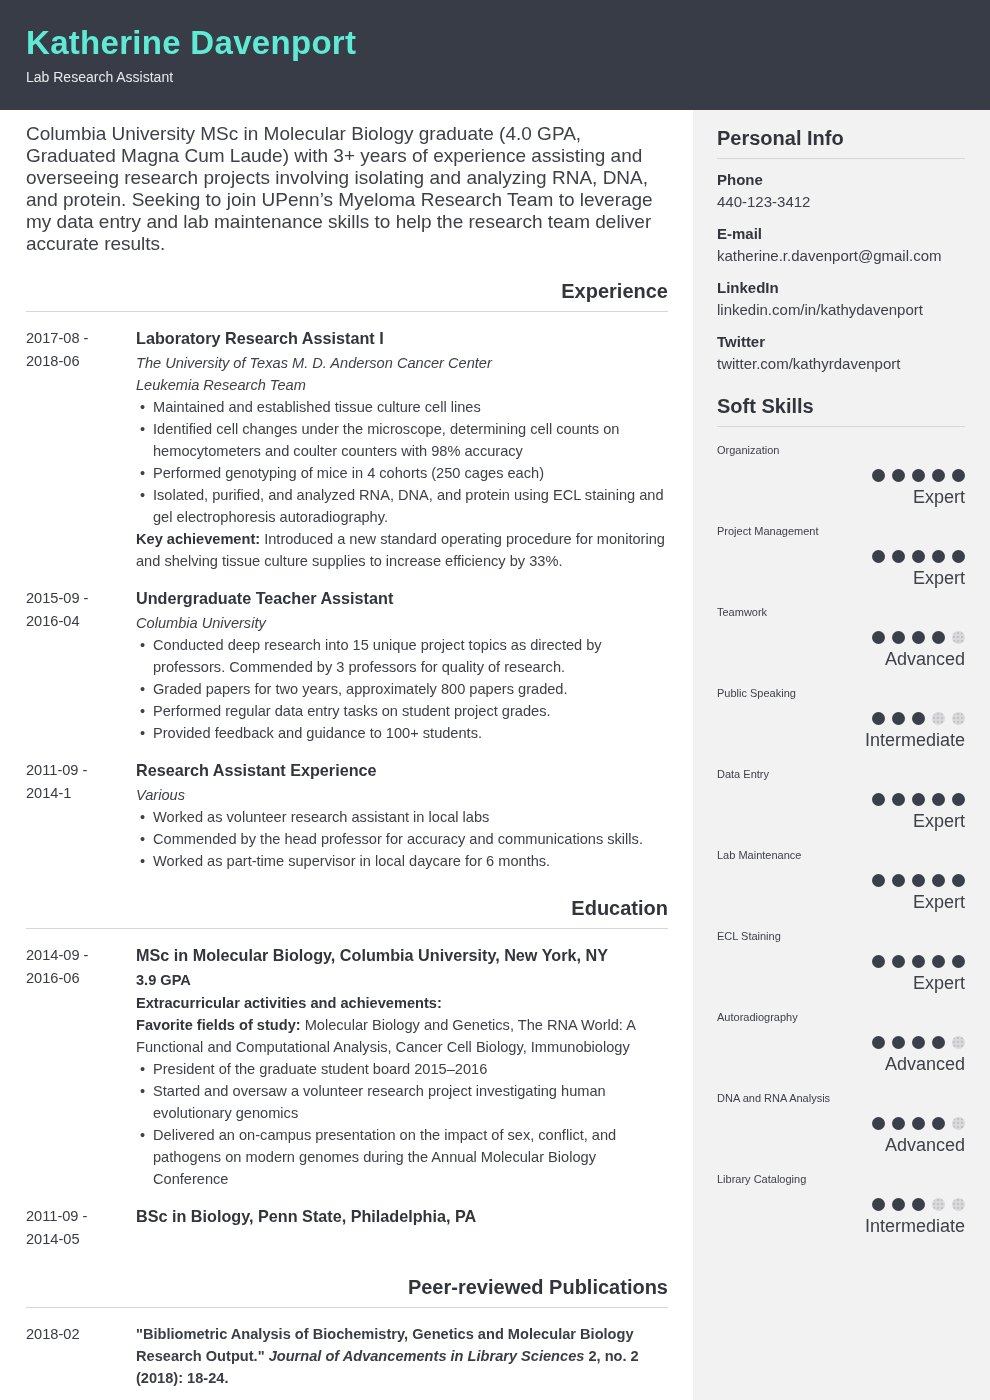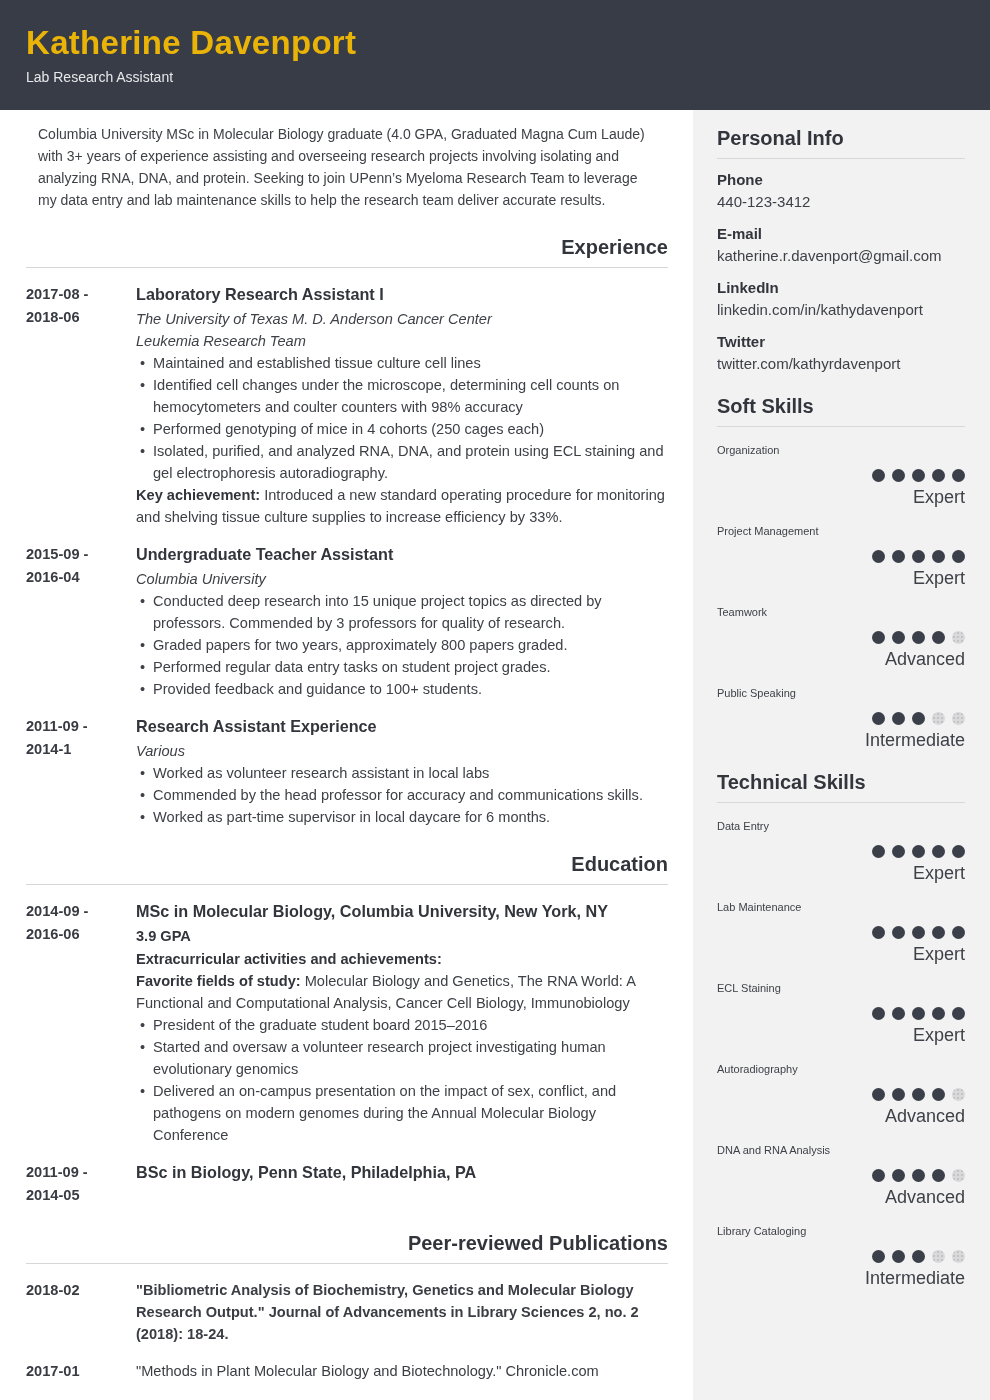"Katherine Davenport" .person-name { color: #eab308 -> #5eead4 }
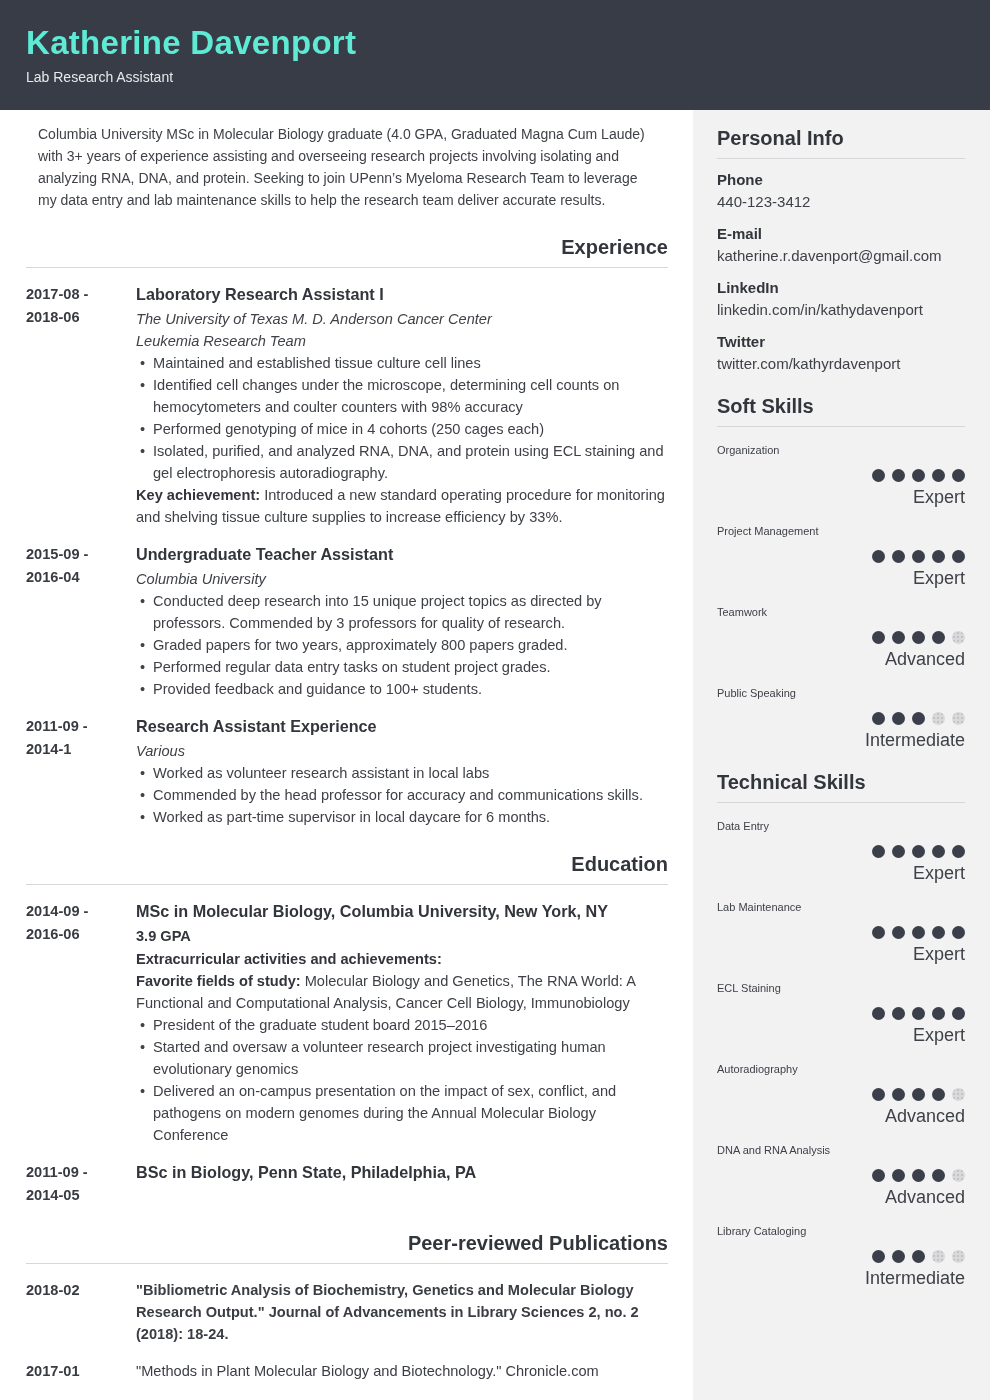"Columbia University MSc in Molecular" .summary { font-size: 14px -> 19px; margin: 0 12px 8px -> 0 0 8px }
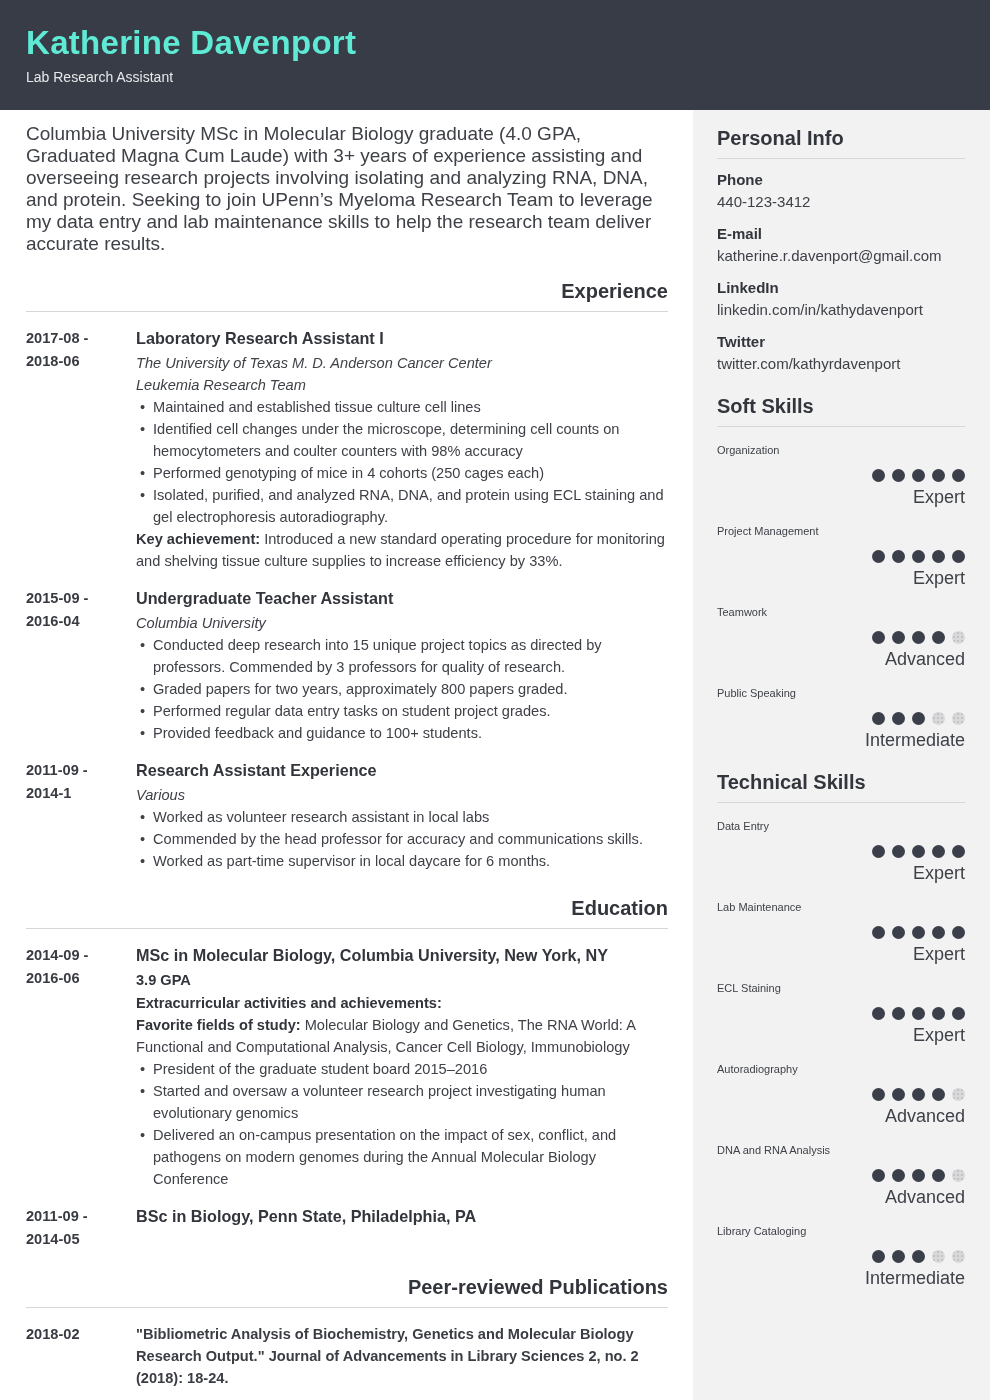"2017-08 -" .entry-dates { font-weight: bold -> normal }
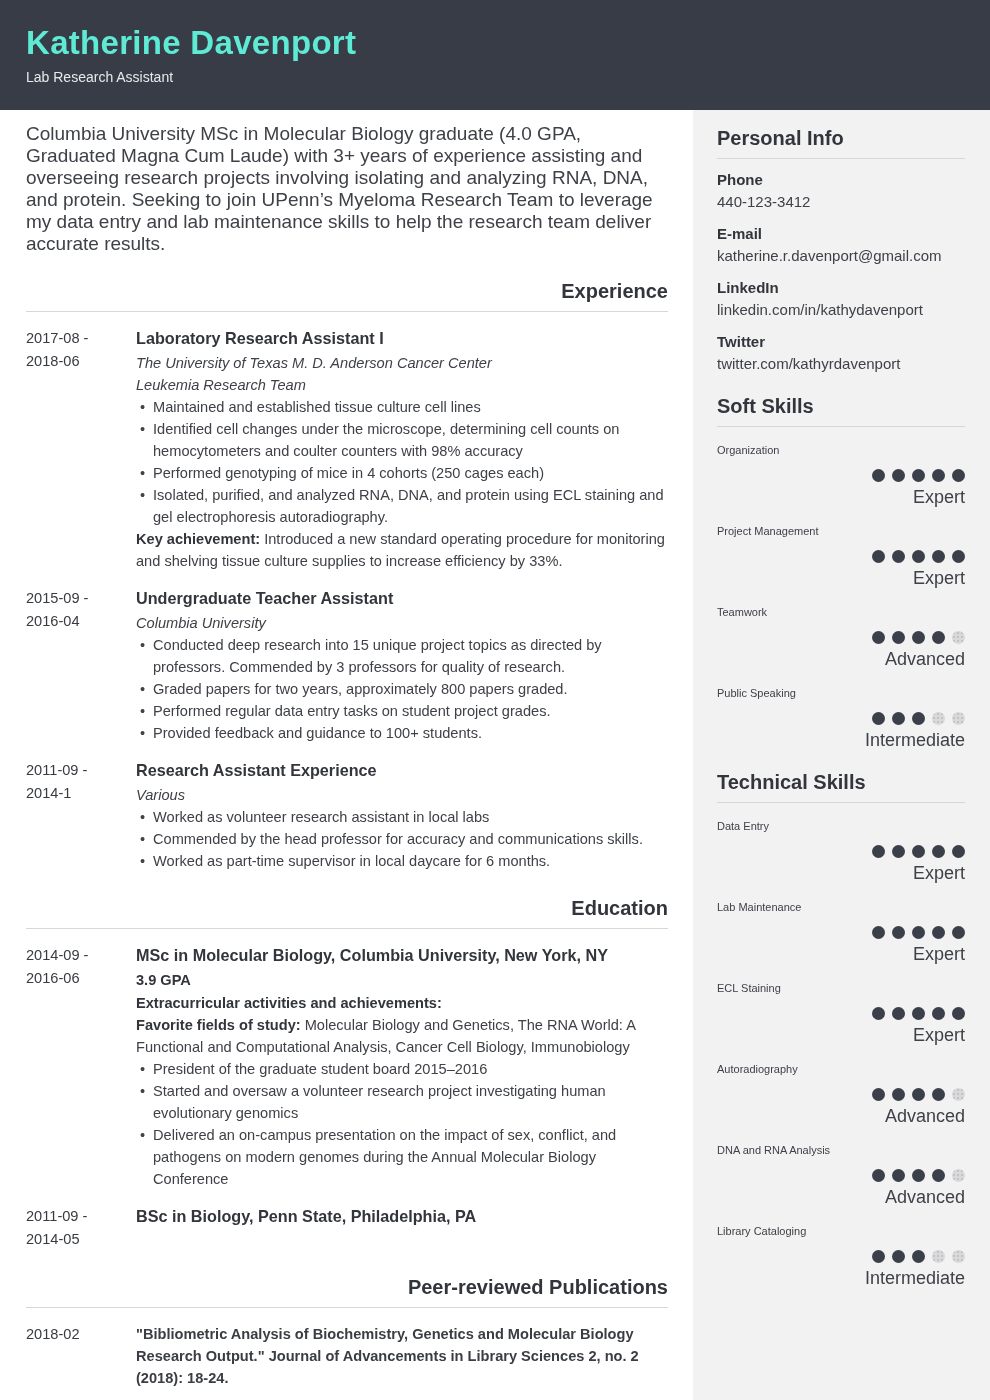"Technical Skills" h2.side-title { html: <h2>Technical Skills</h2> -> none }
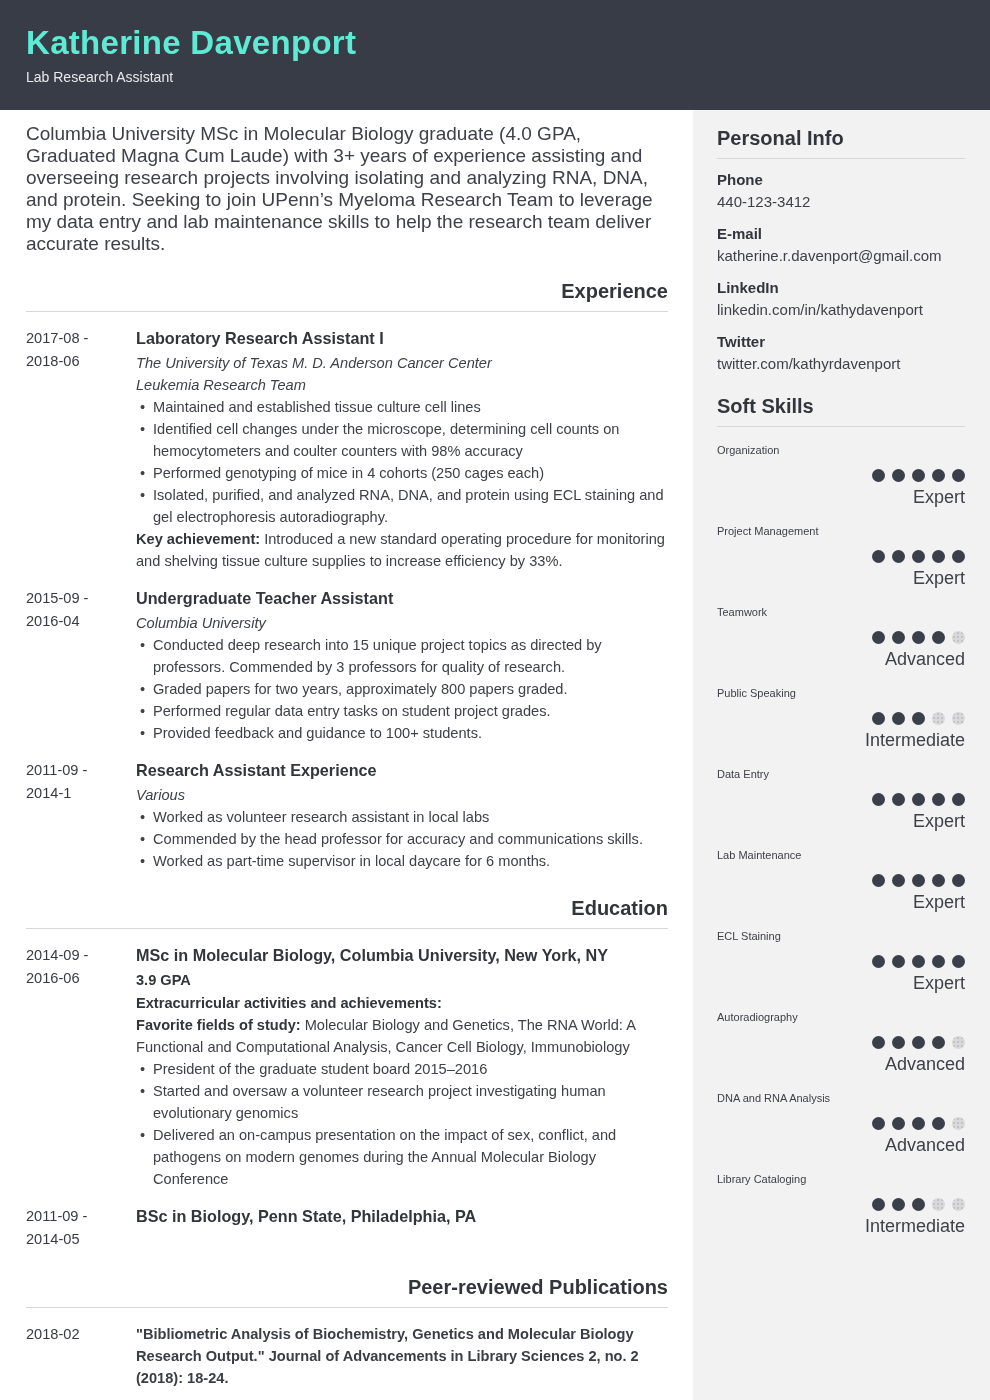"Journal of Advancements in Library" .pub-text .i { font-style: none -> italic }
